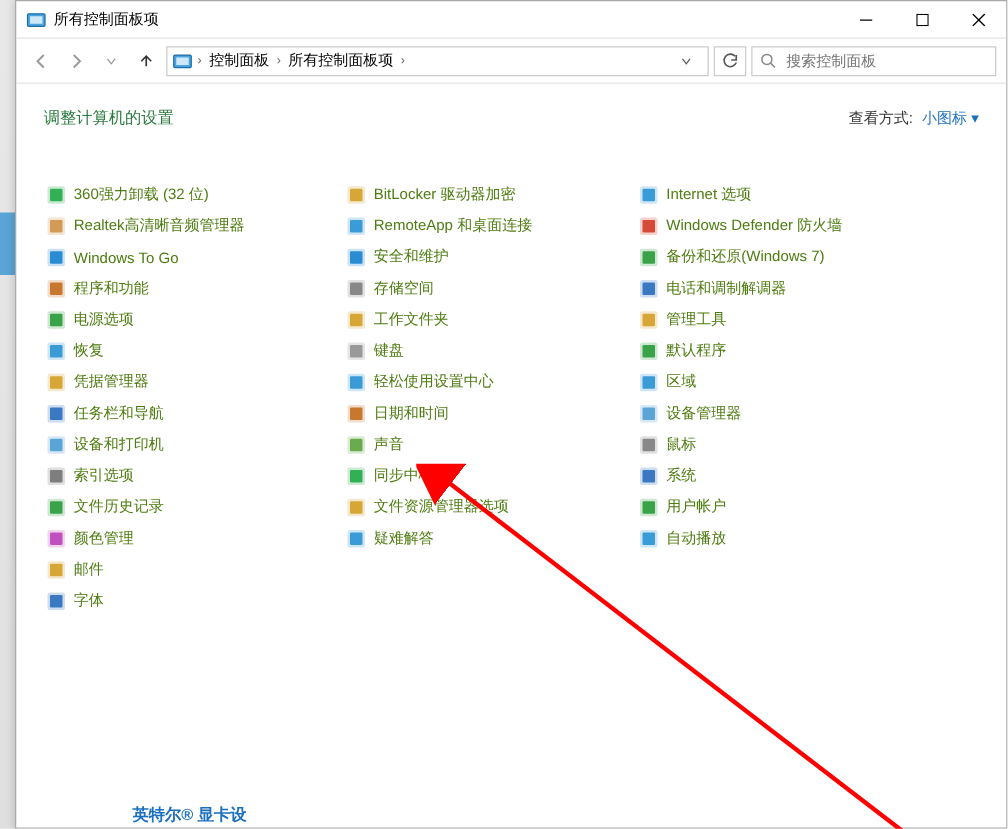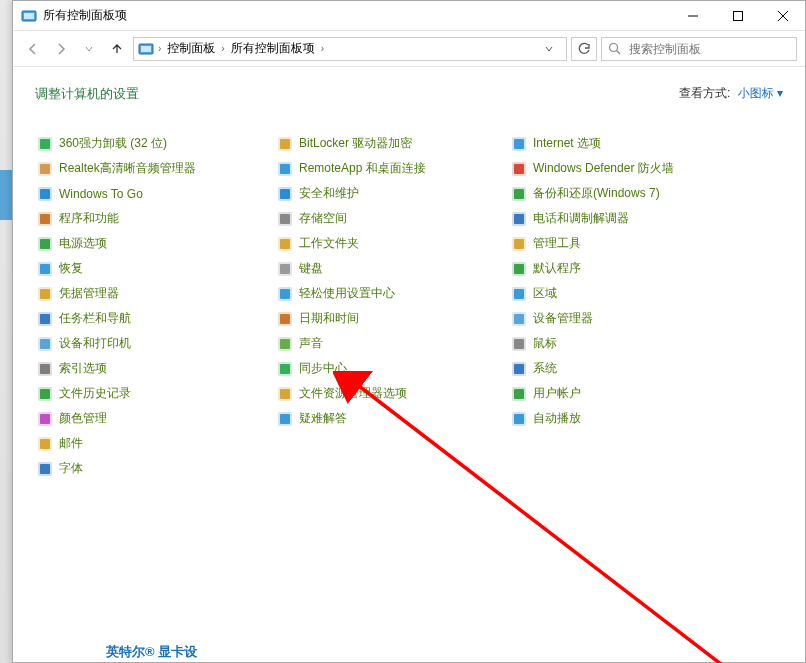"调整计算机的设置" .content-header { align-items: flex-start -> flex-end; margin-bottom: 28px -> 40px }
